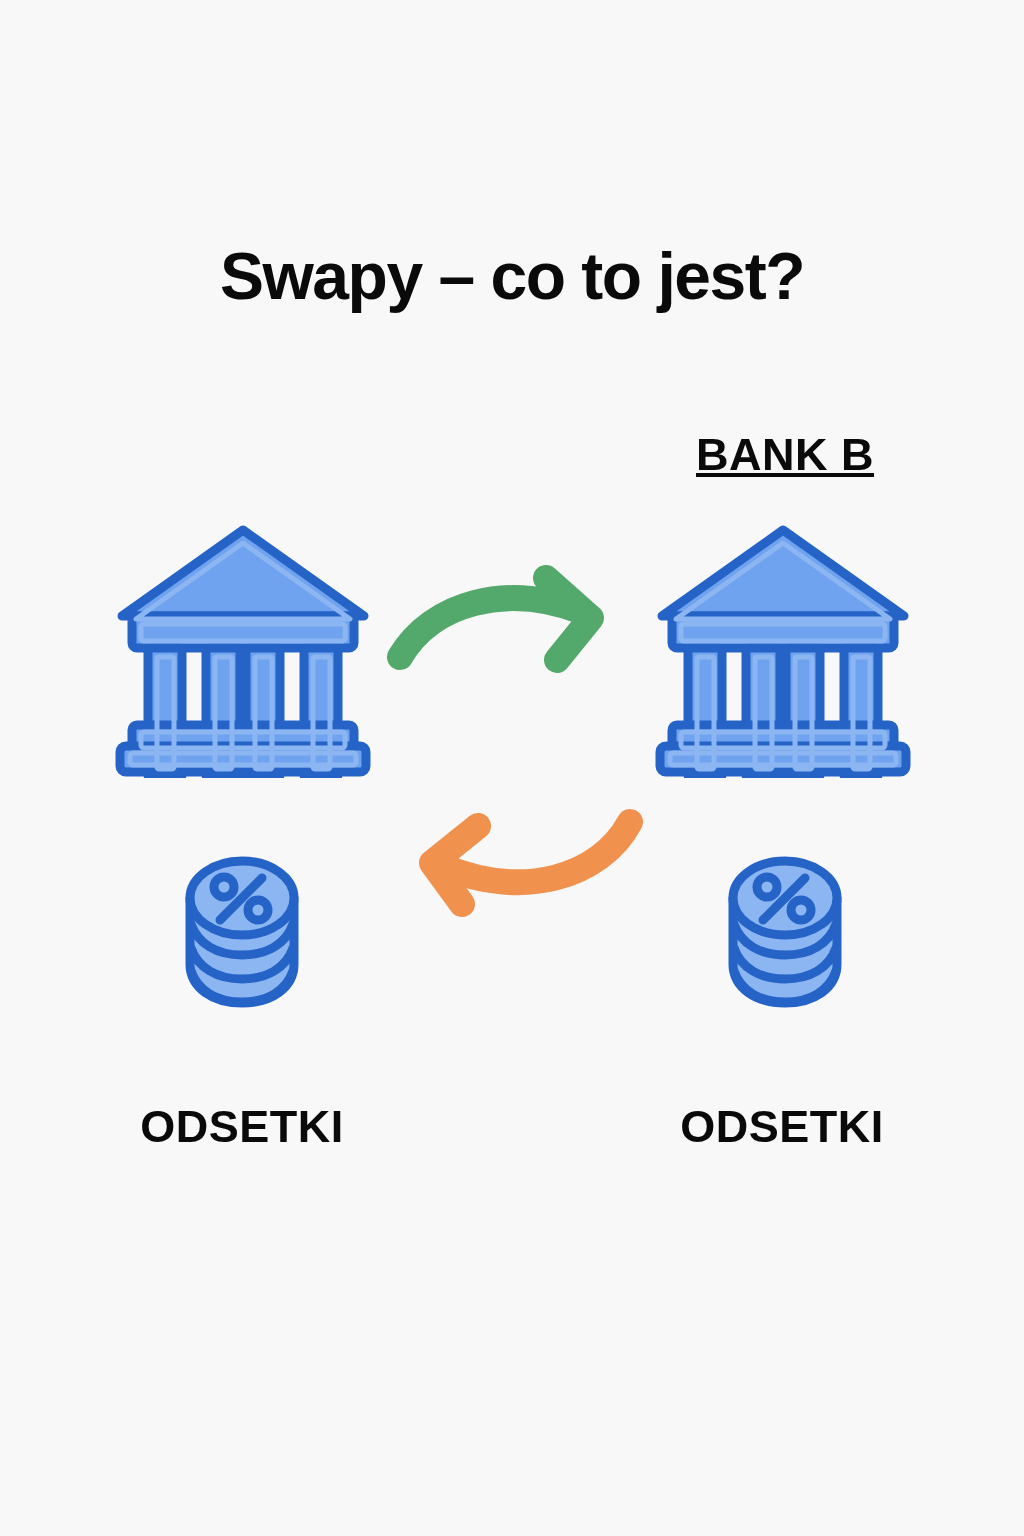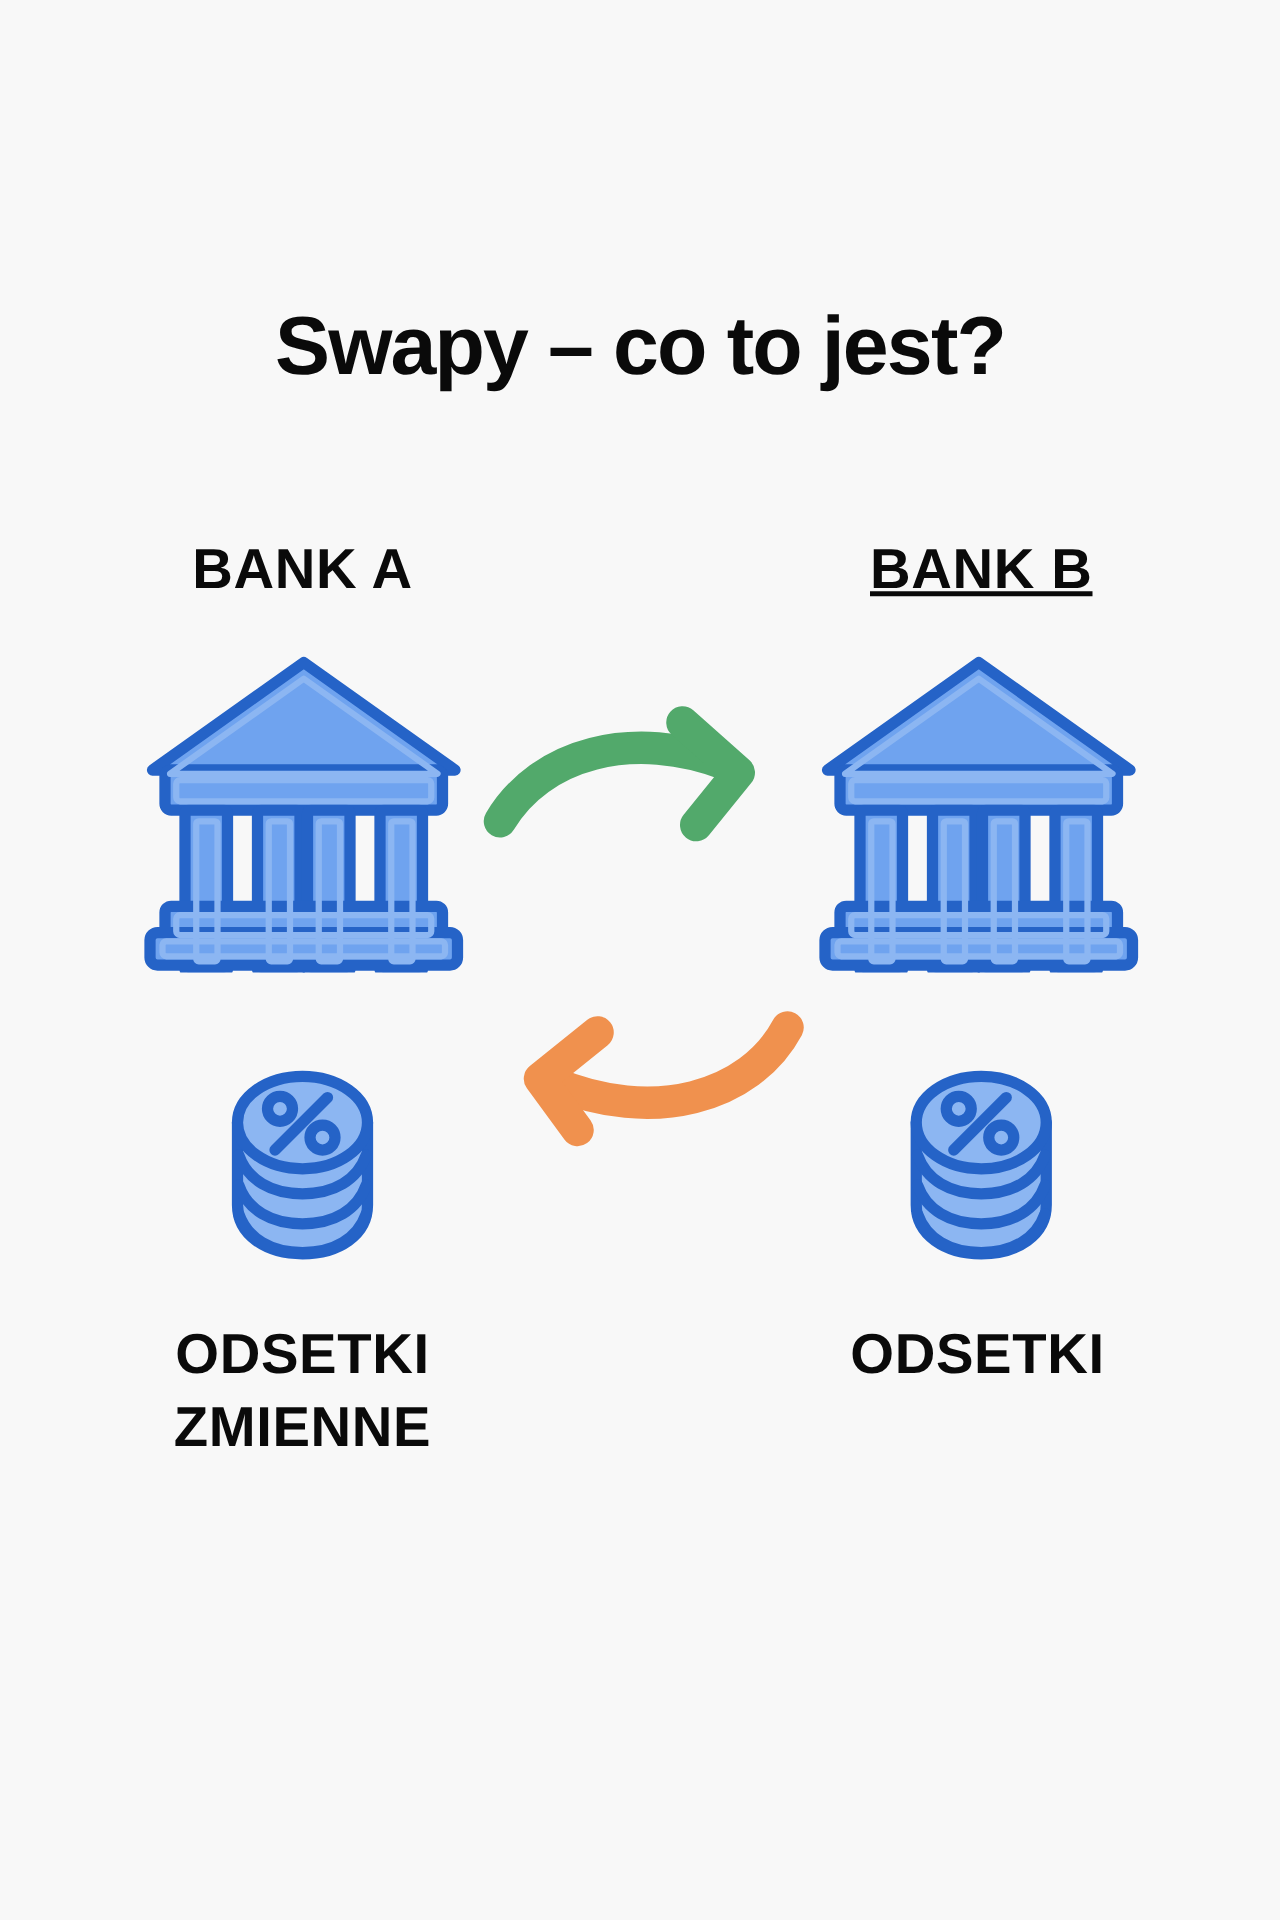"BANK A" div.bank-label { html: <div>BANK A</div> -> none }
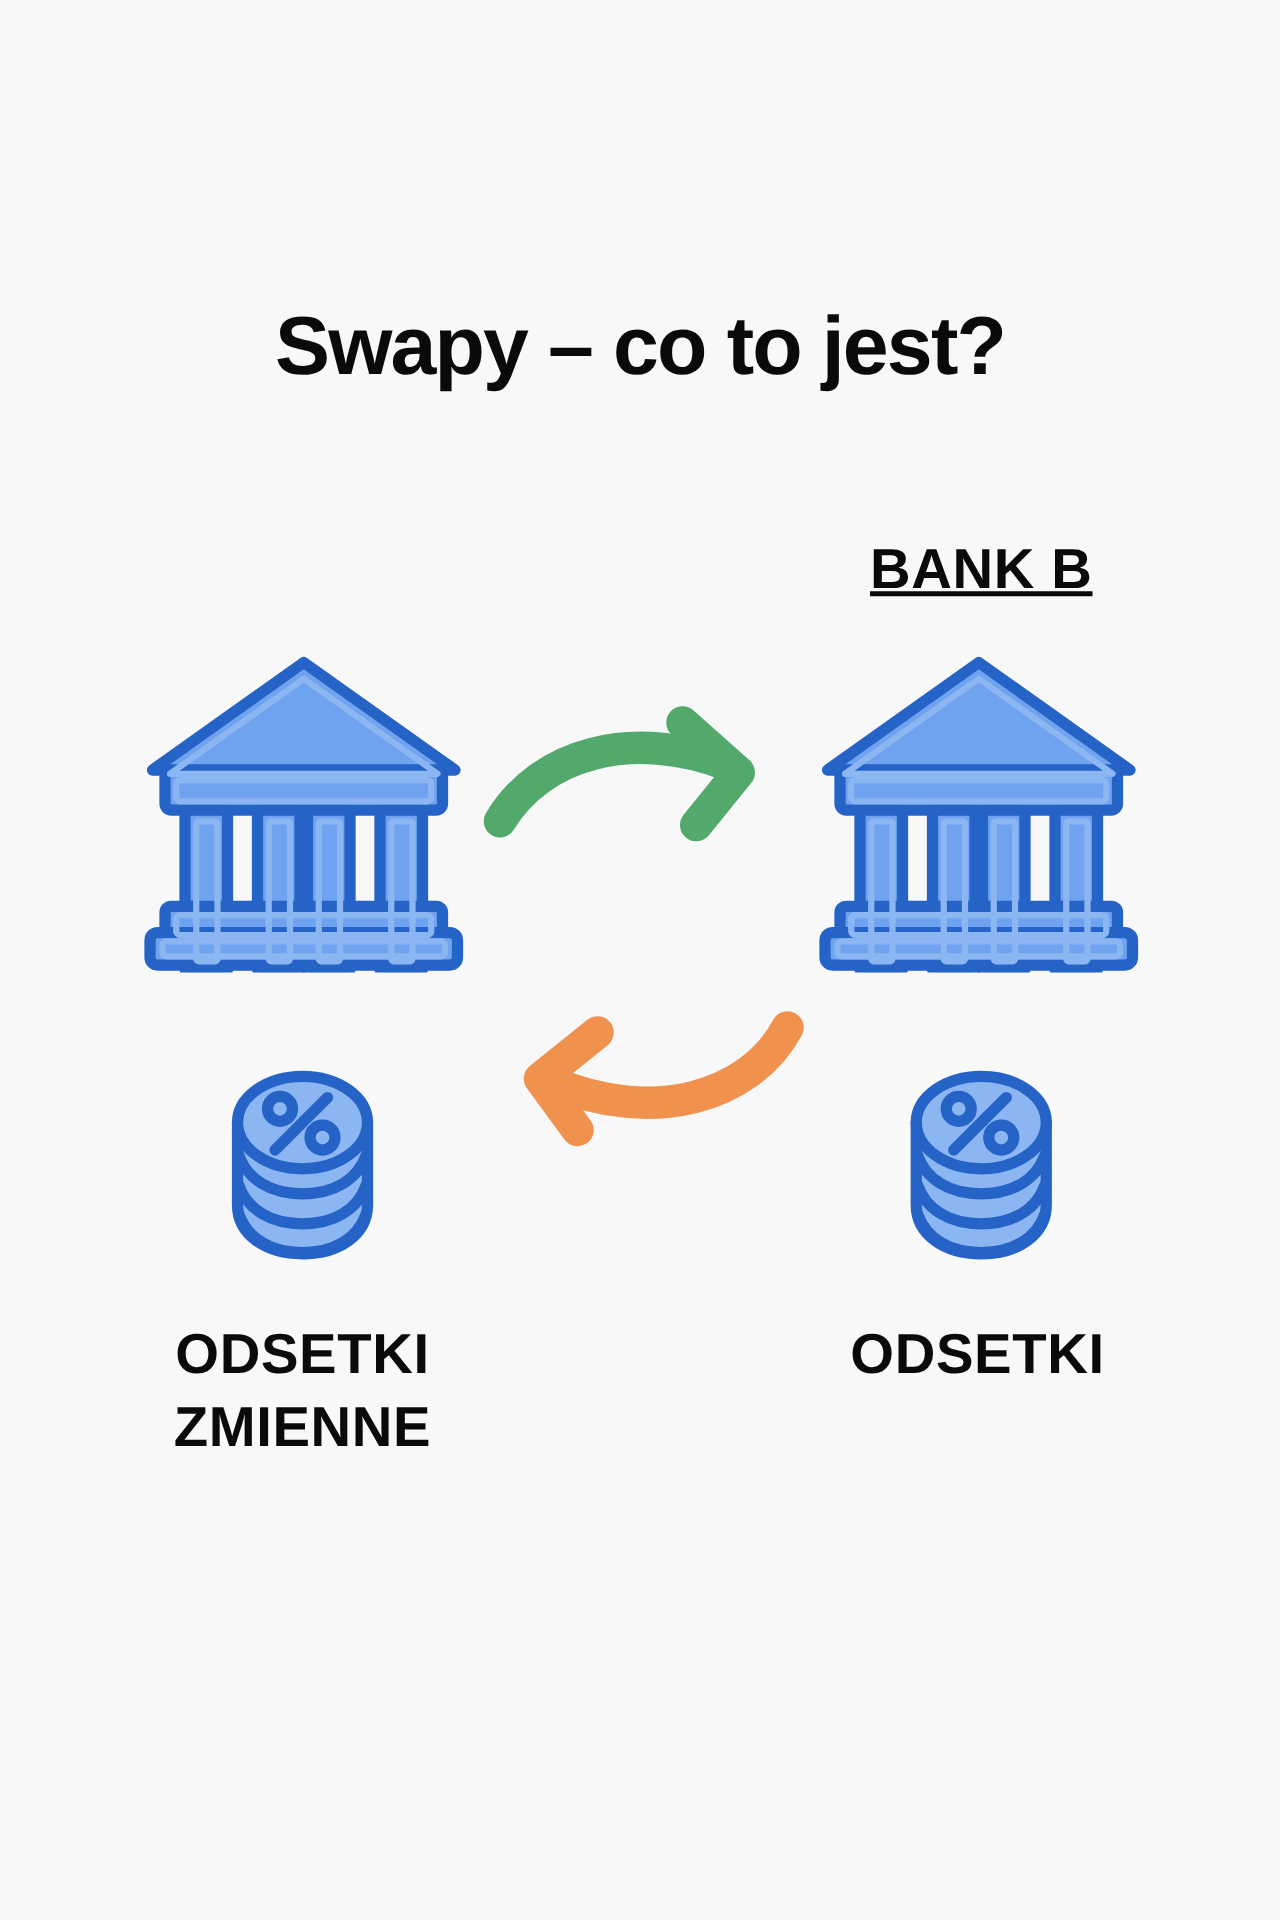"ODSETKI" .interest-label .ln { margin-top: none -> 44px }
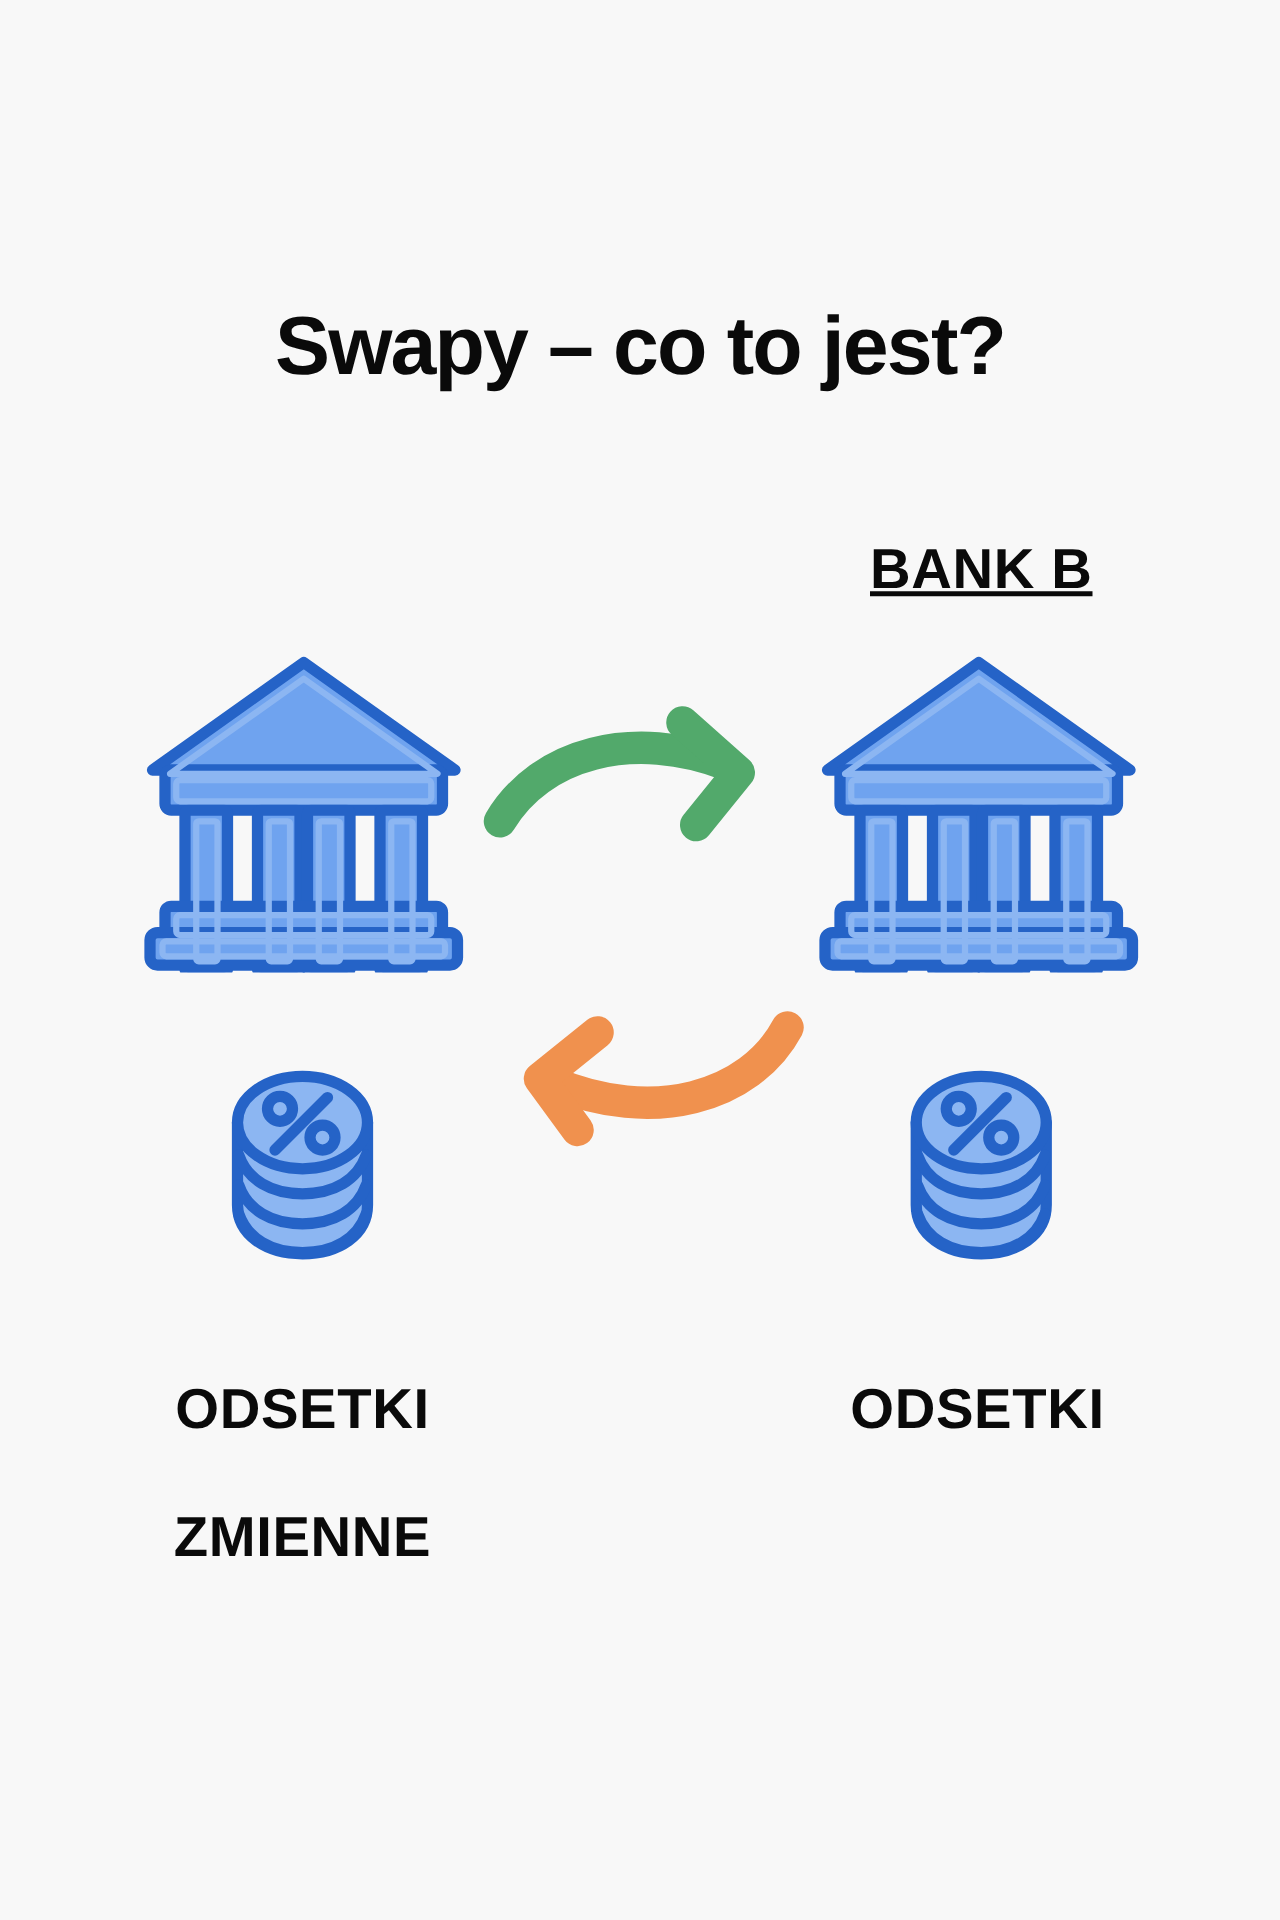"ZMIENNE" span.ln { html: <span>ZMIENNE</span> -> none }
